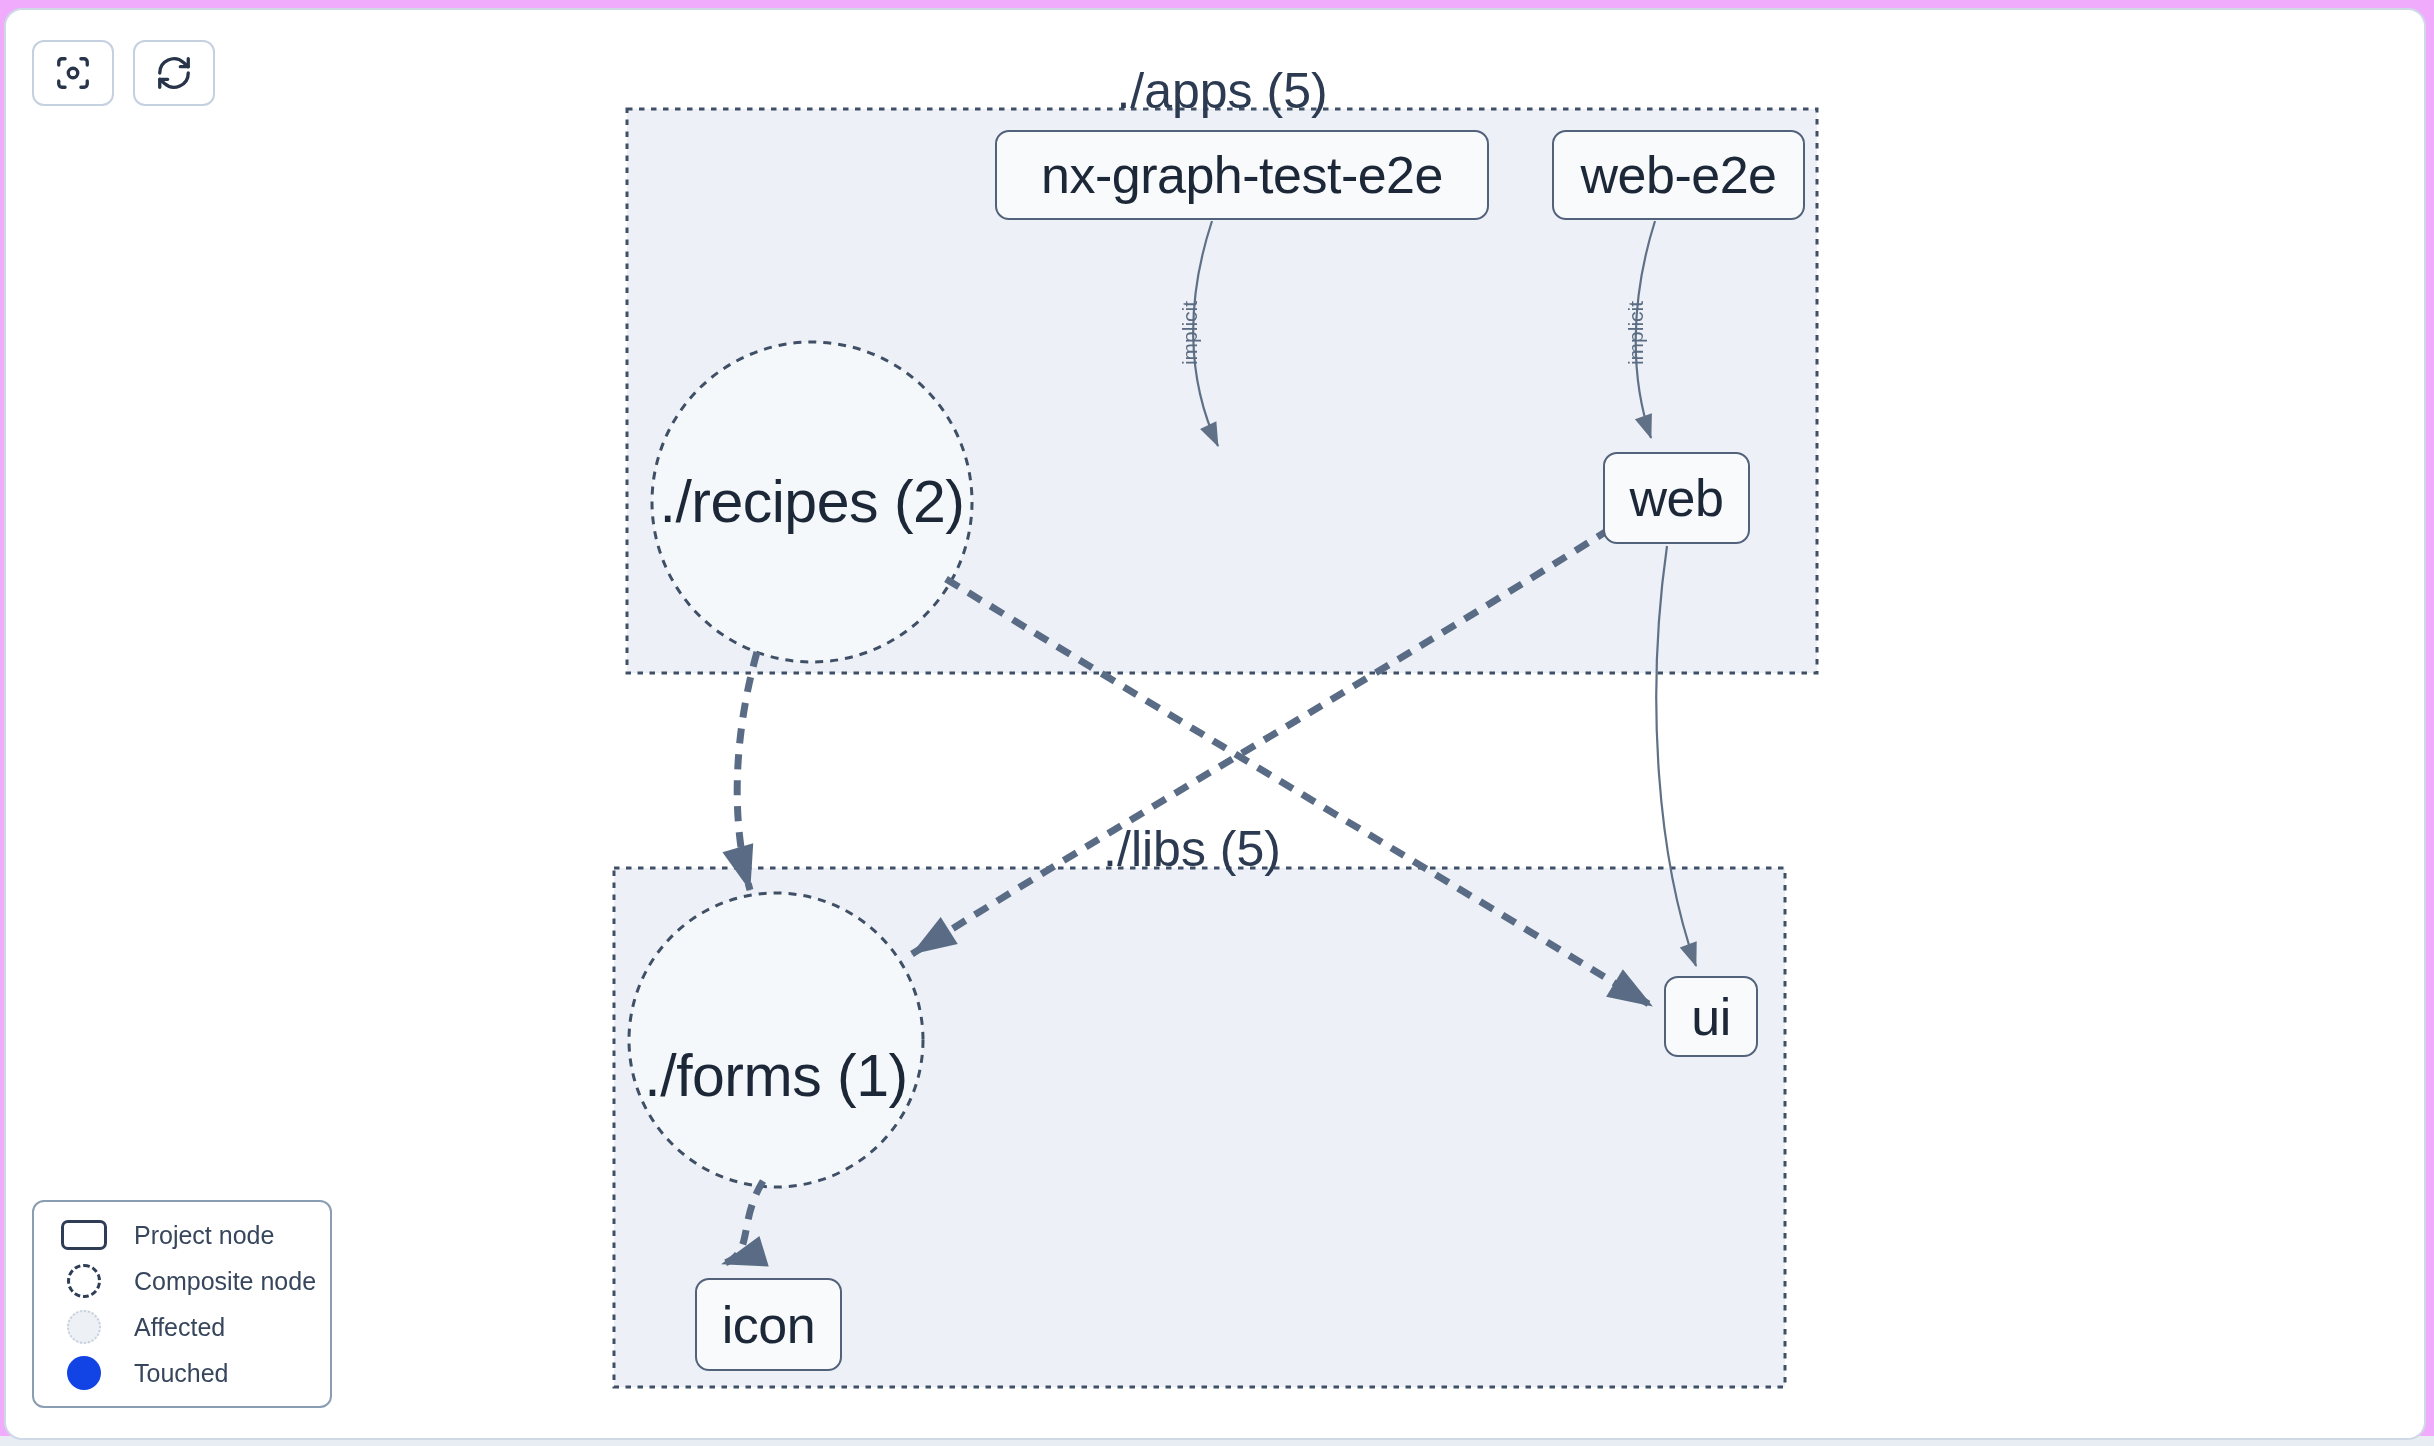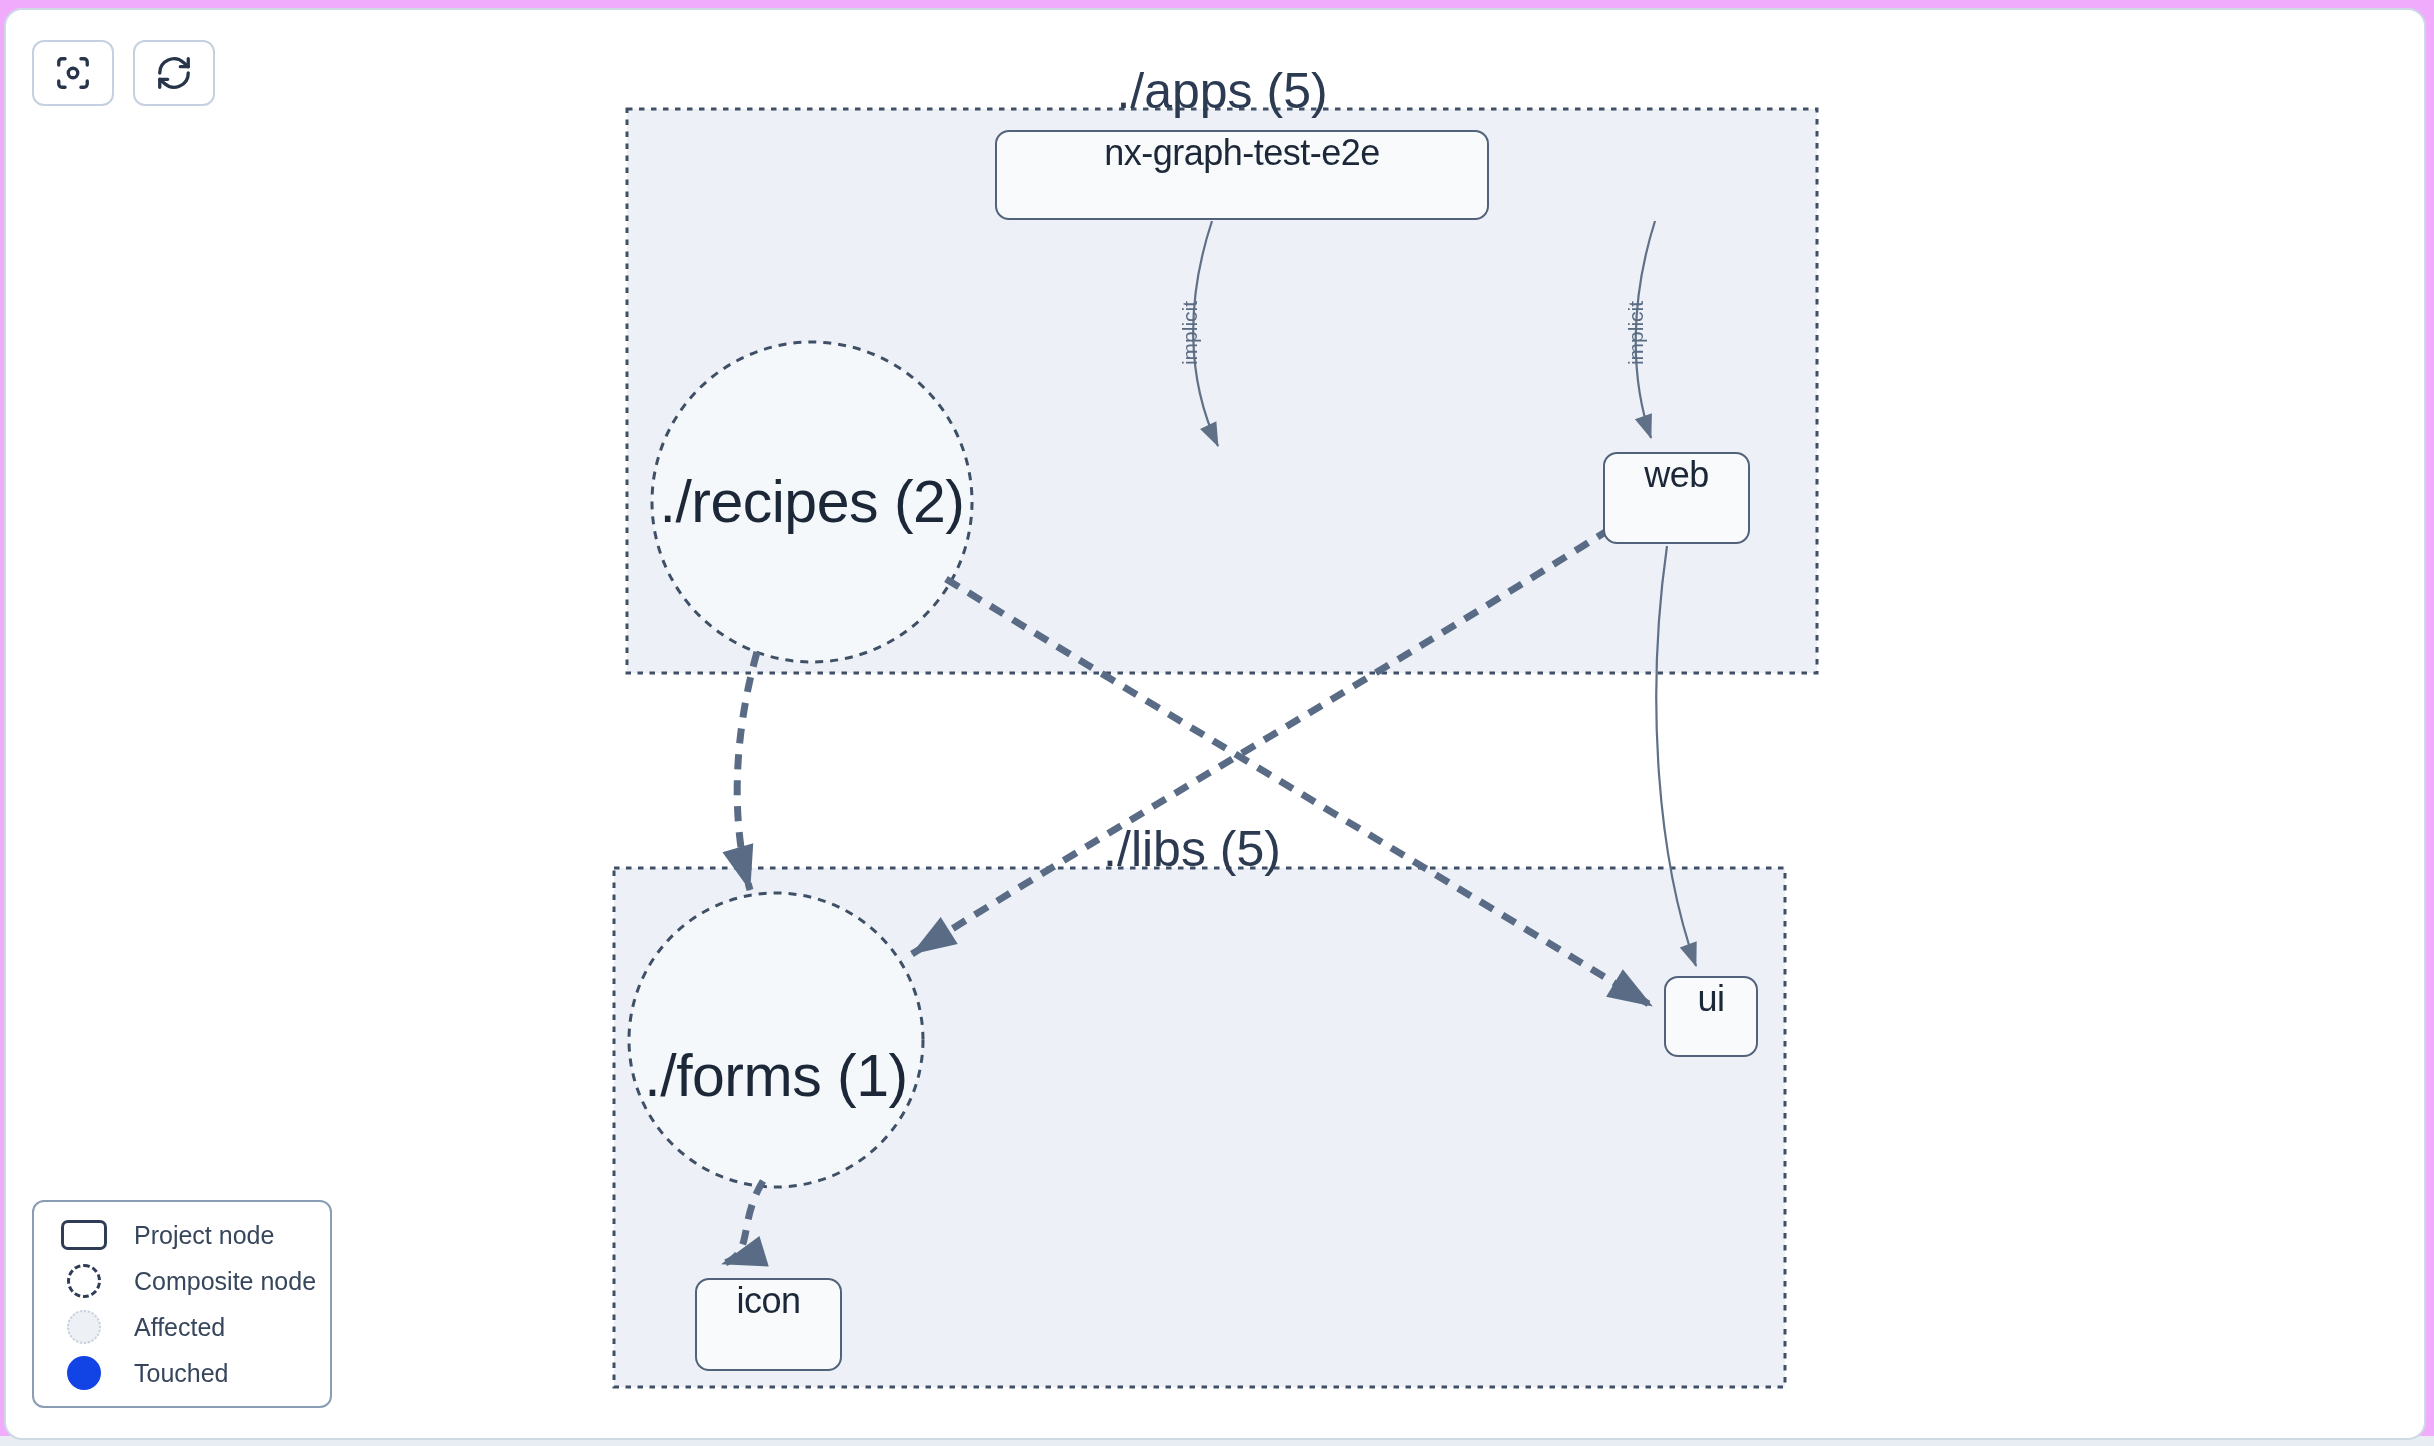"nx-graph-test-e2e" .node { align-items: flex-start -> center; font-size: 36px -> 52px }
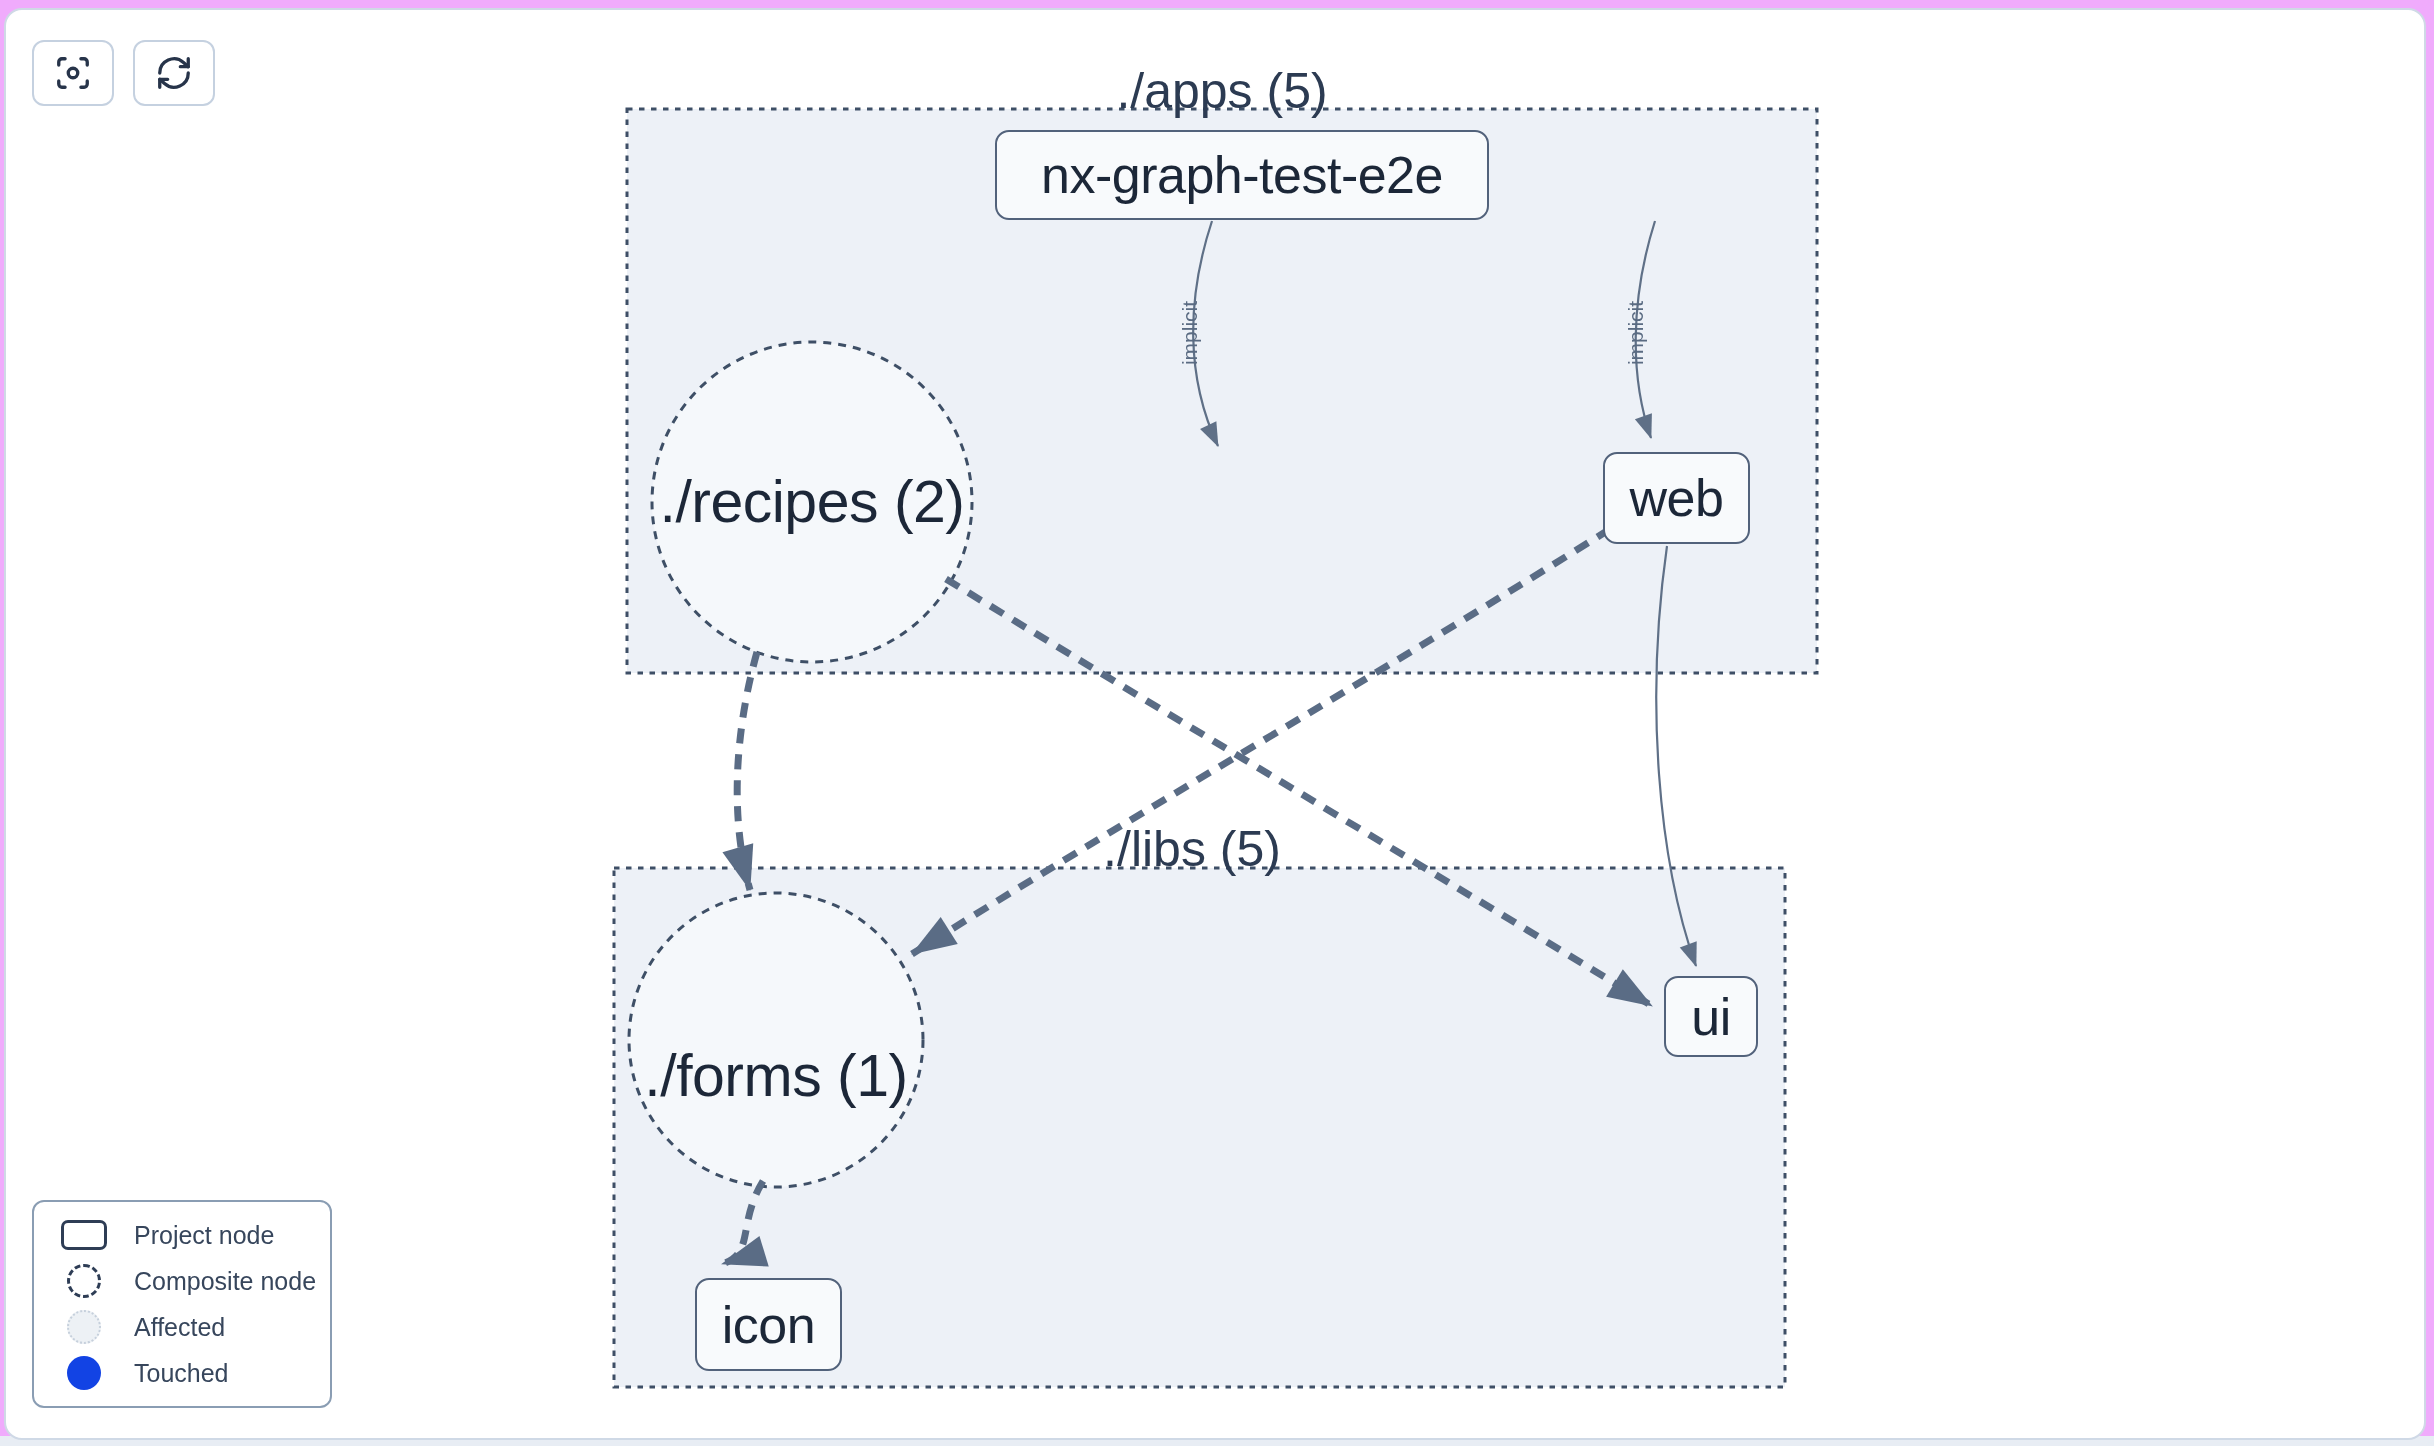"web-e2e" div.node { html: none -> <div> <span>web-e2e</span> </div> }
